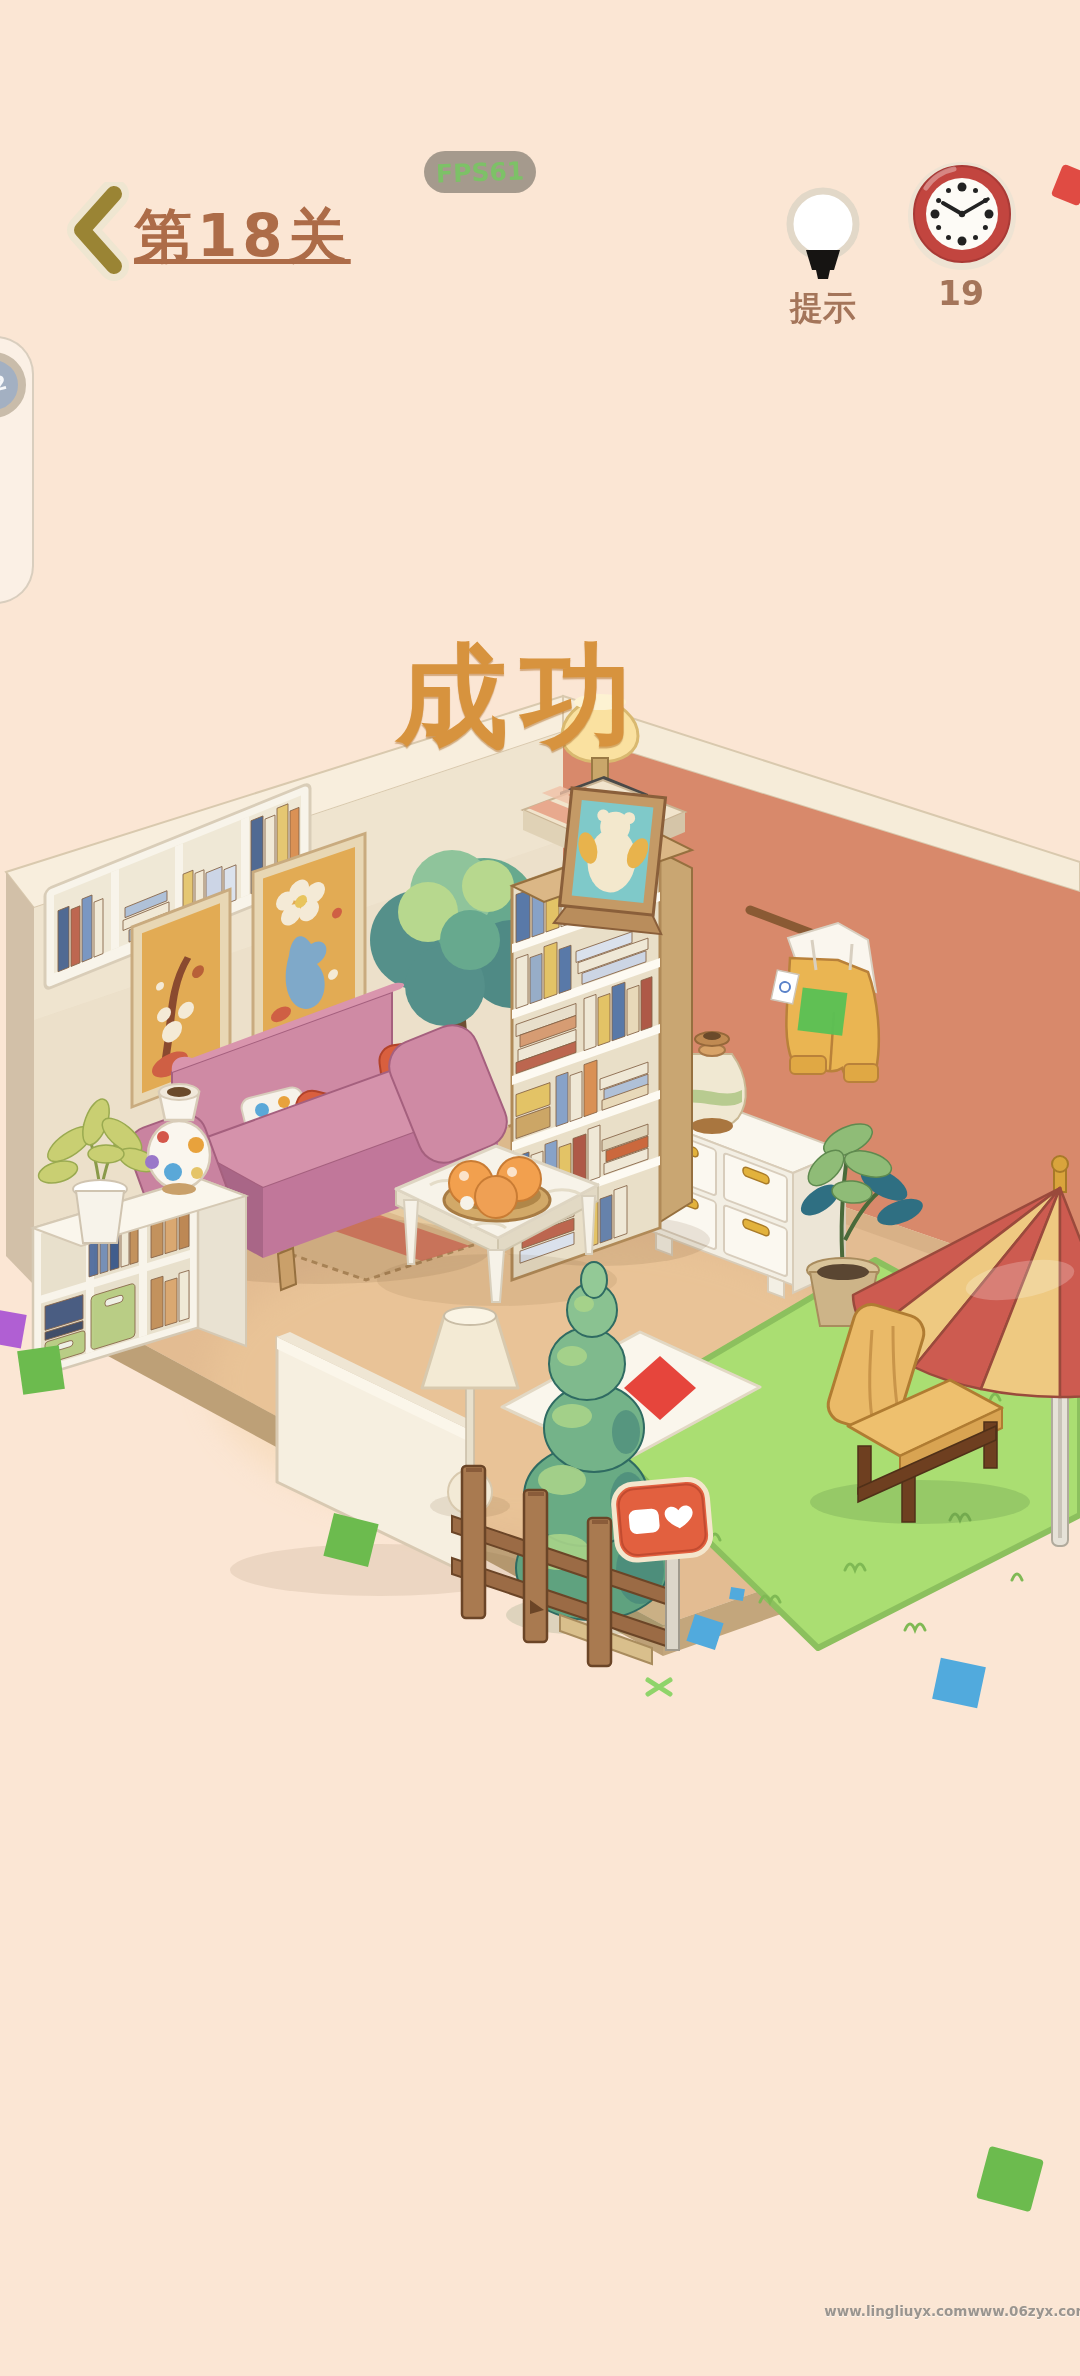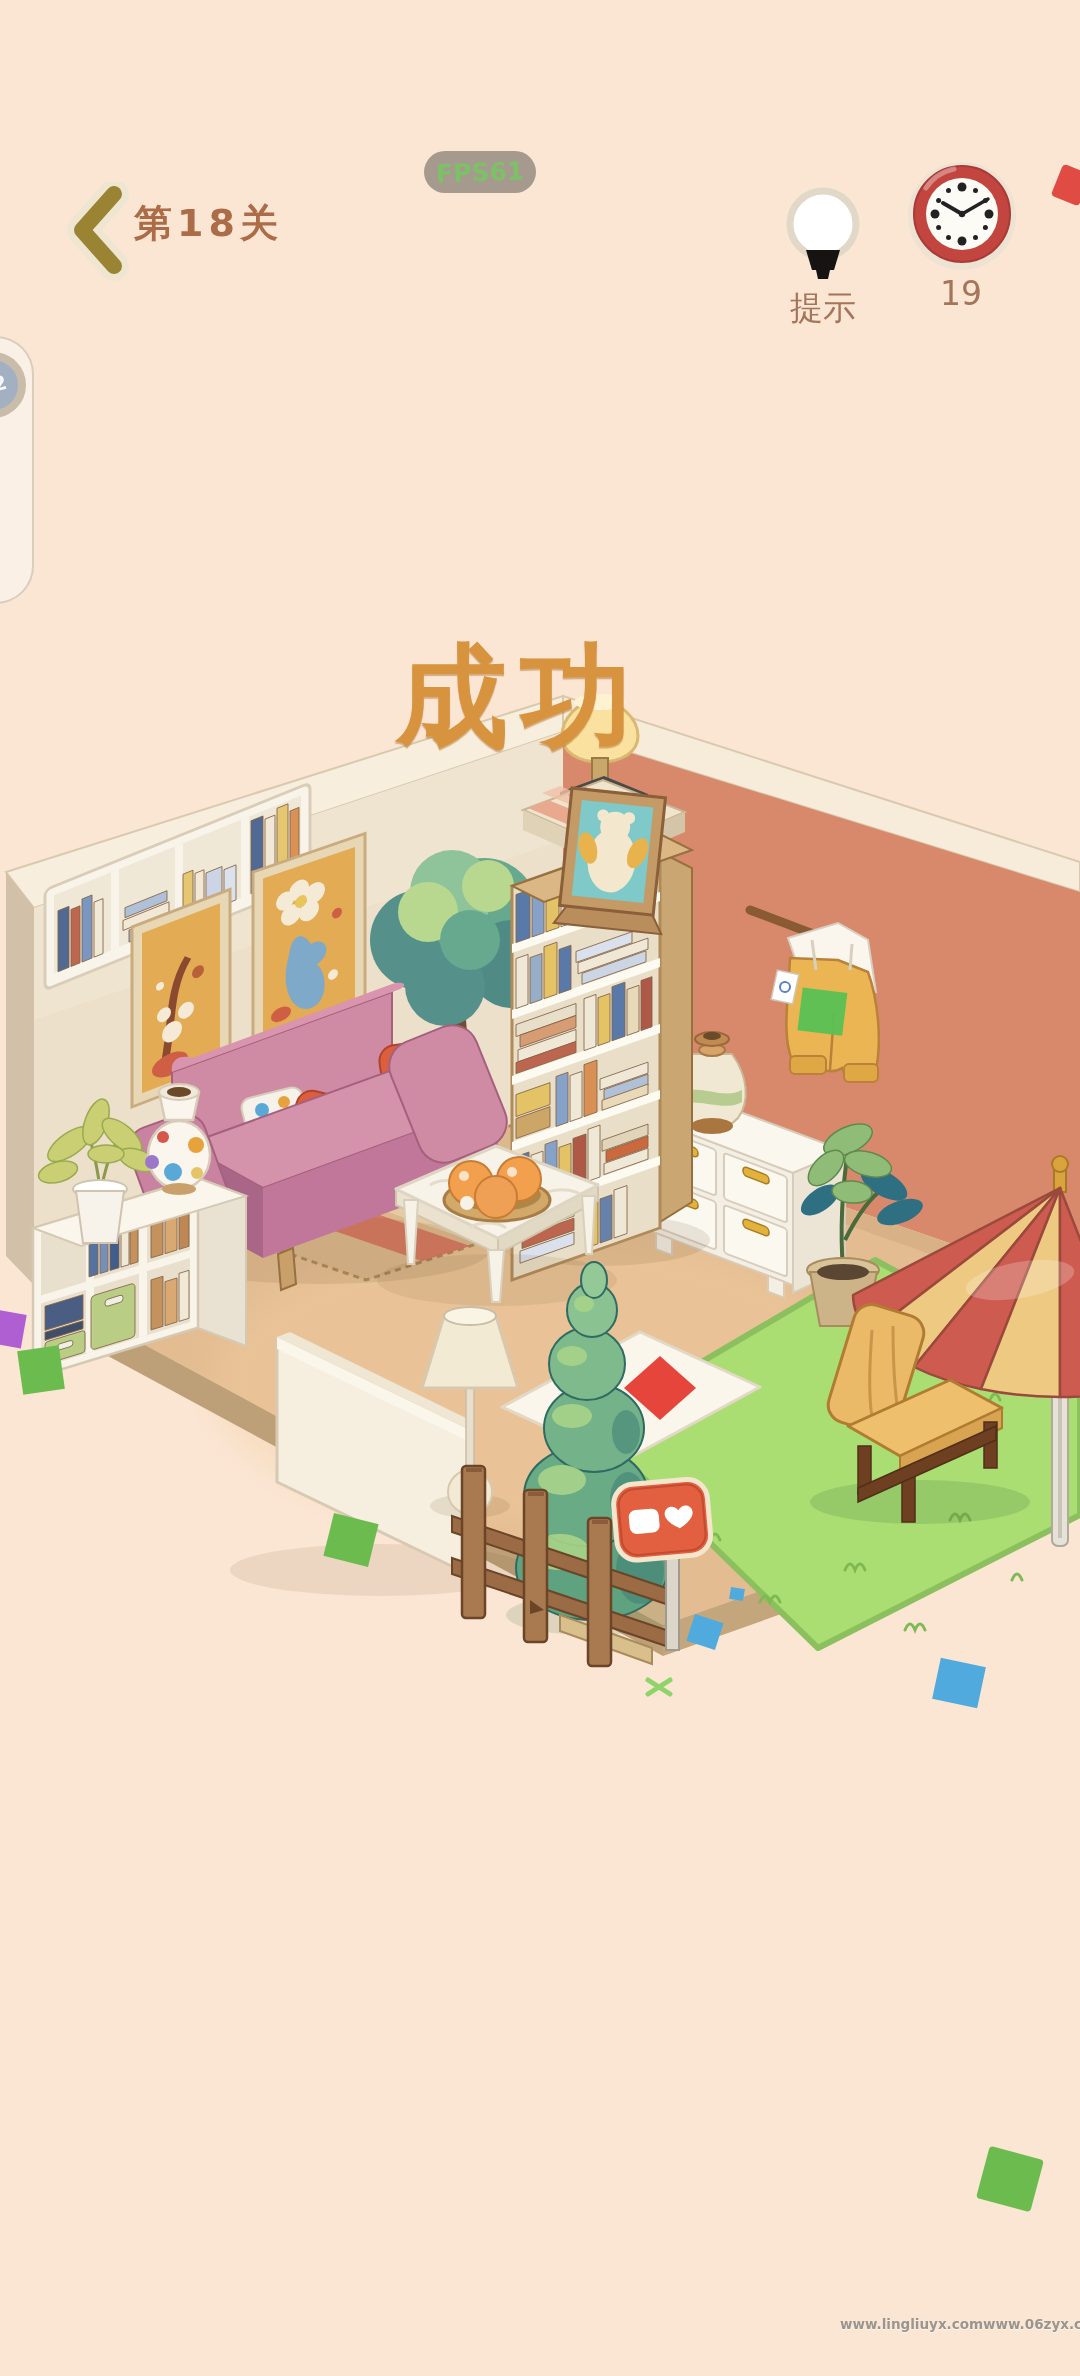"第18关" .level-label { font-size: 38px -> 58px; text-decoration: none -> underline }
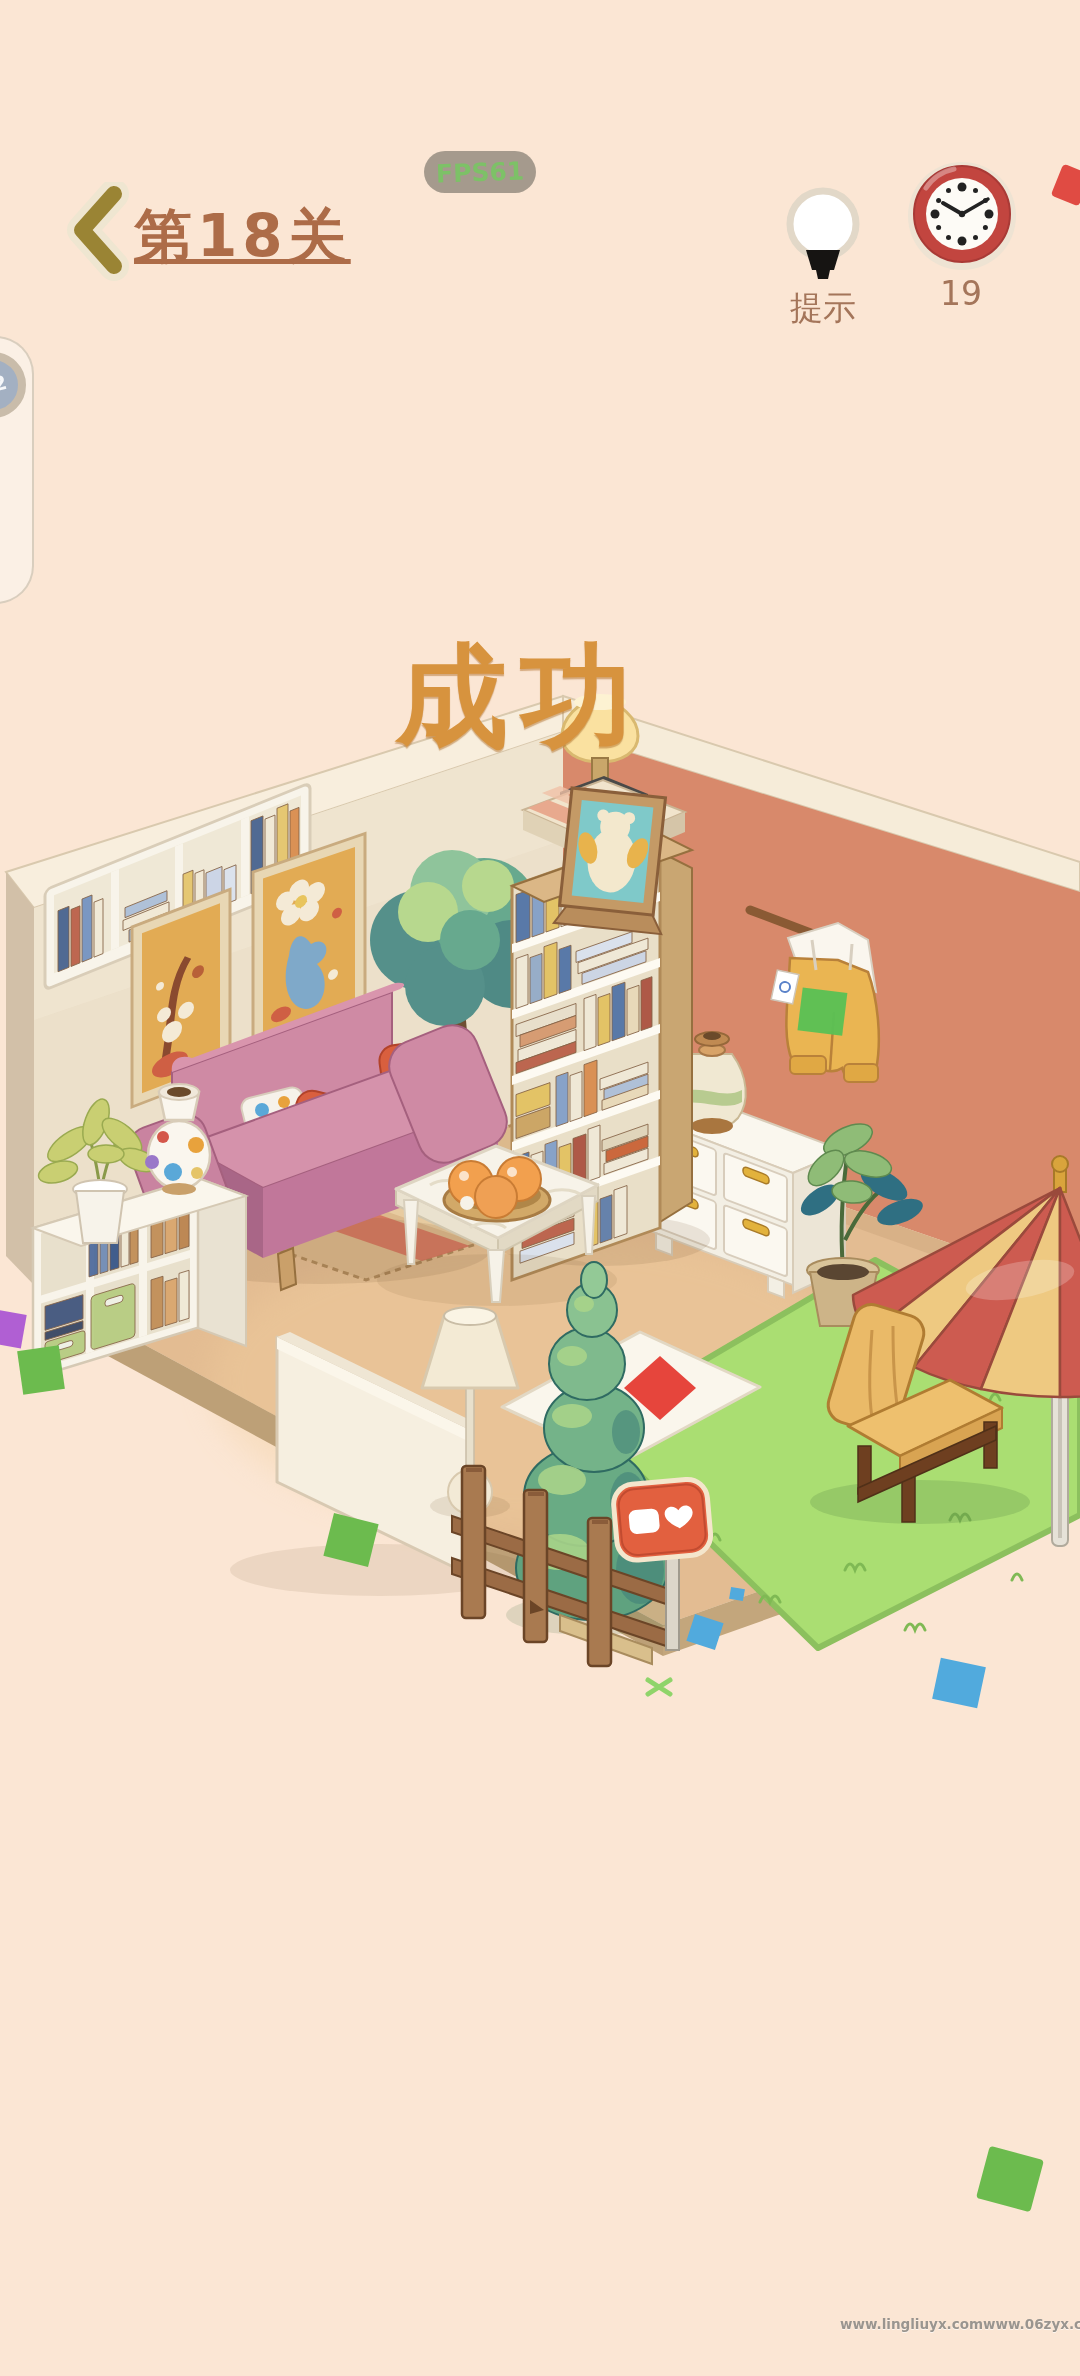"提示" .hud-label { font-weight: normal -> bold }
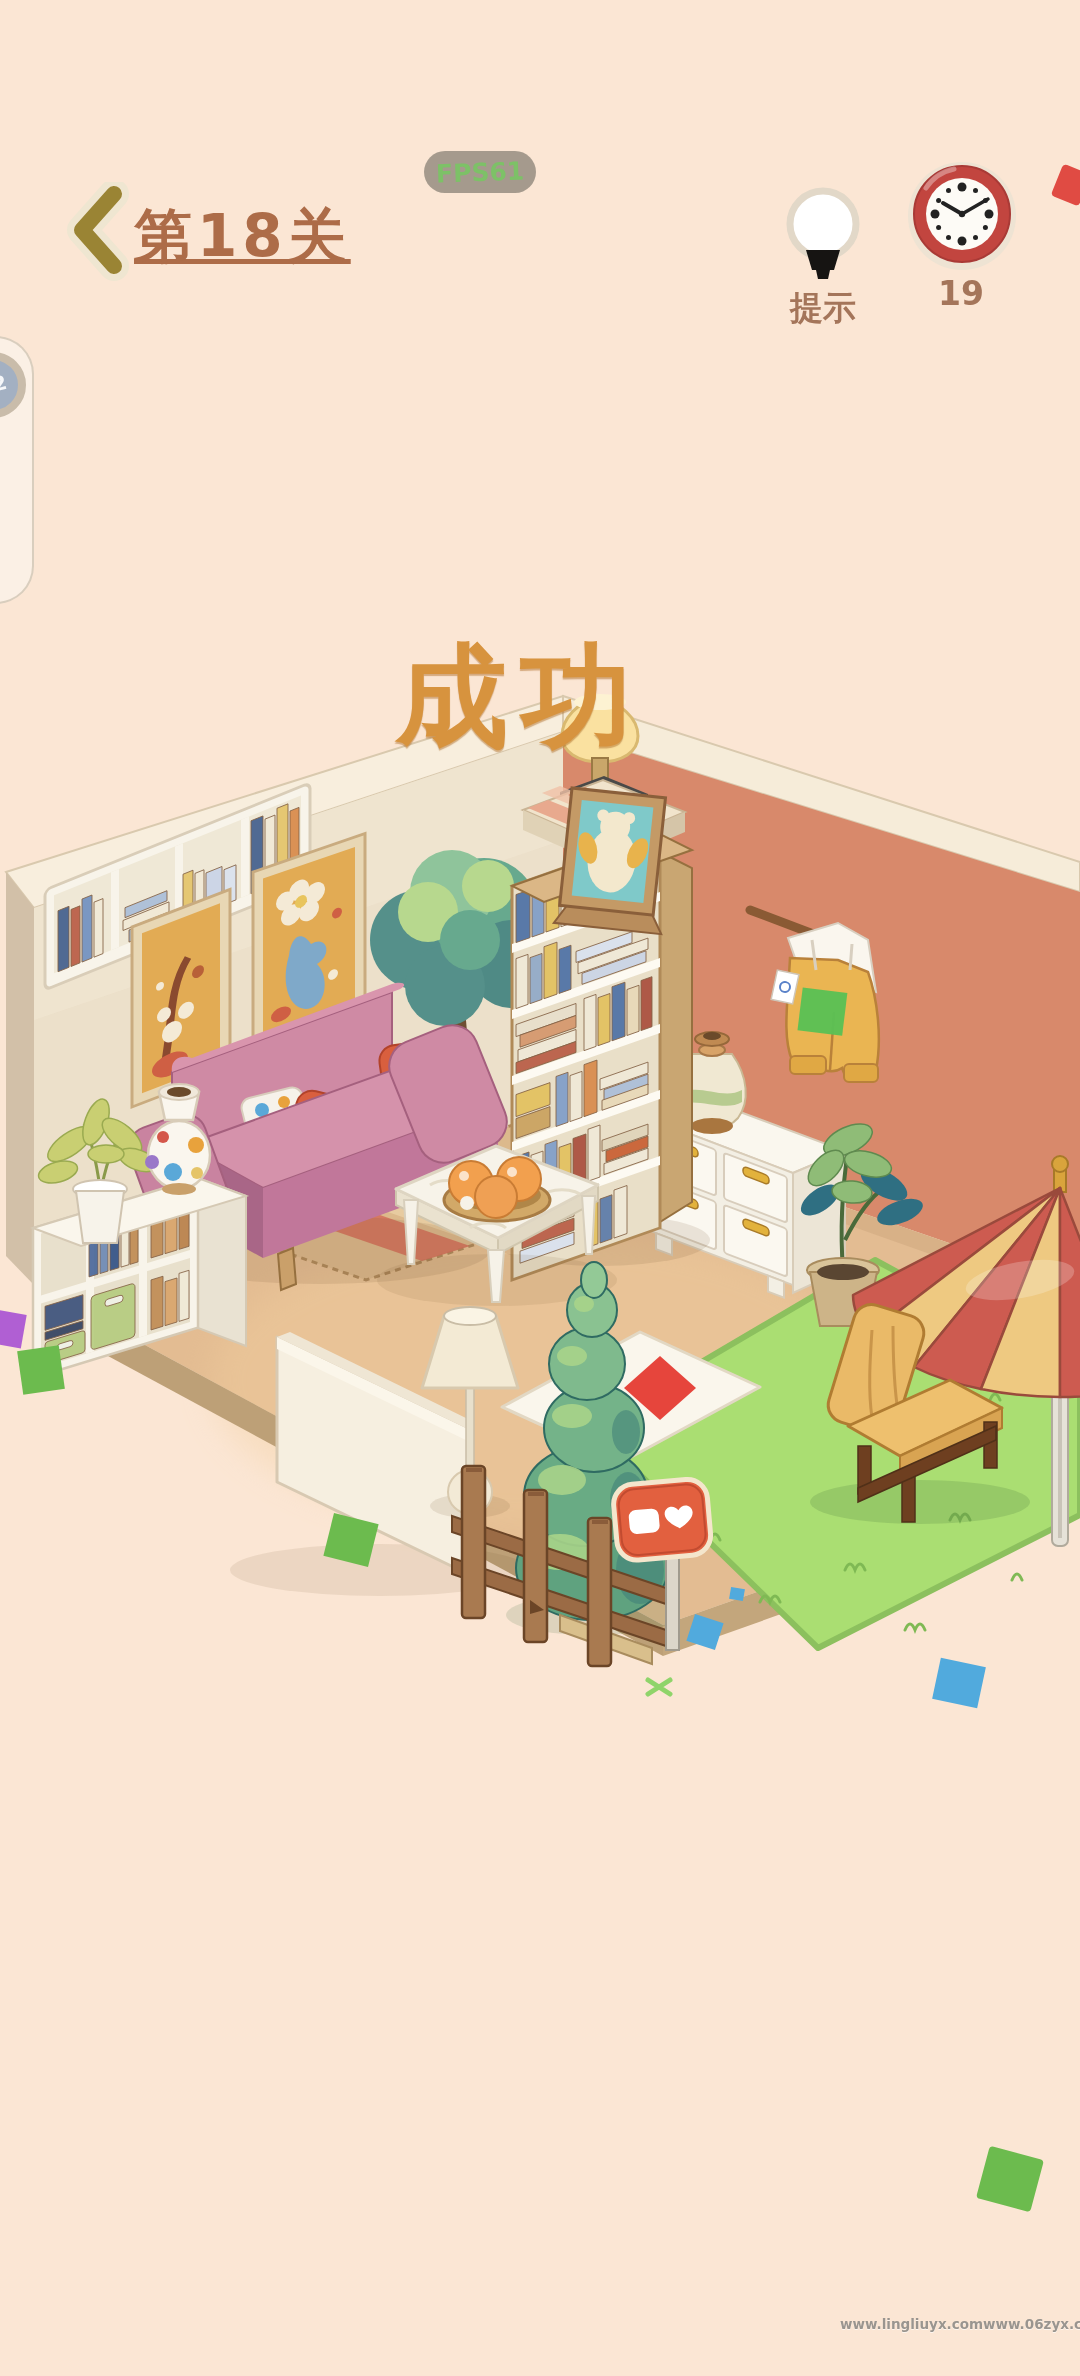"www.lingliuyx.com" .wm-urls { justify-content: flex-start -> center; margin-top: 16px -> 3px }
